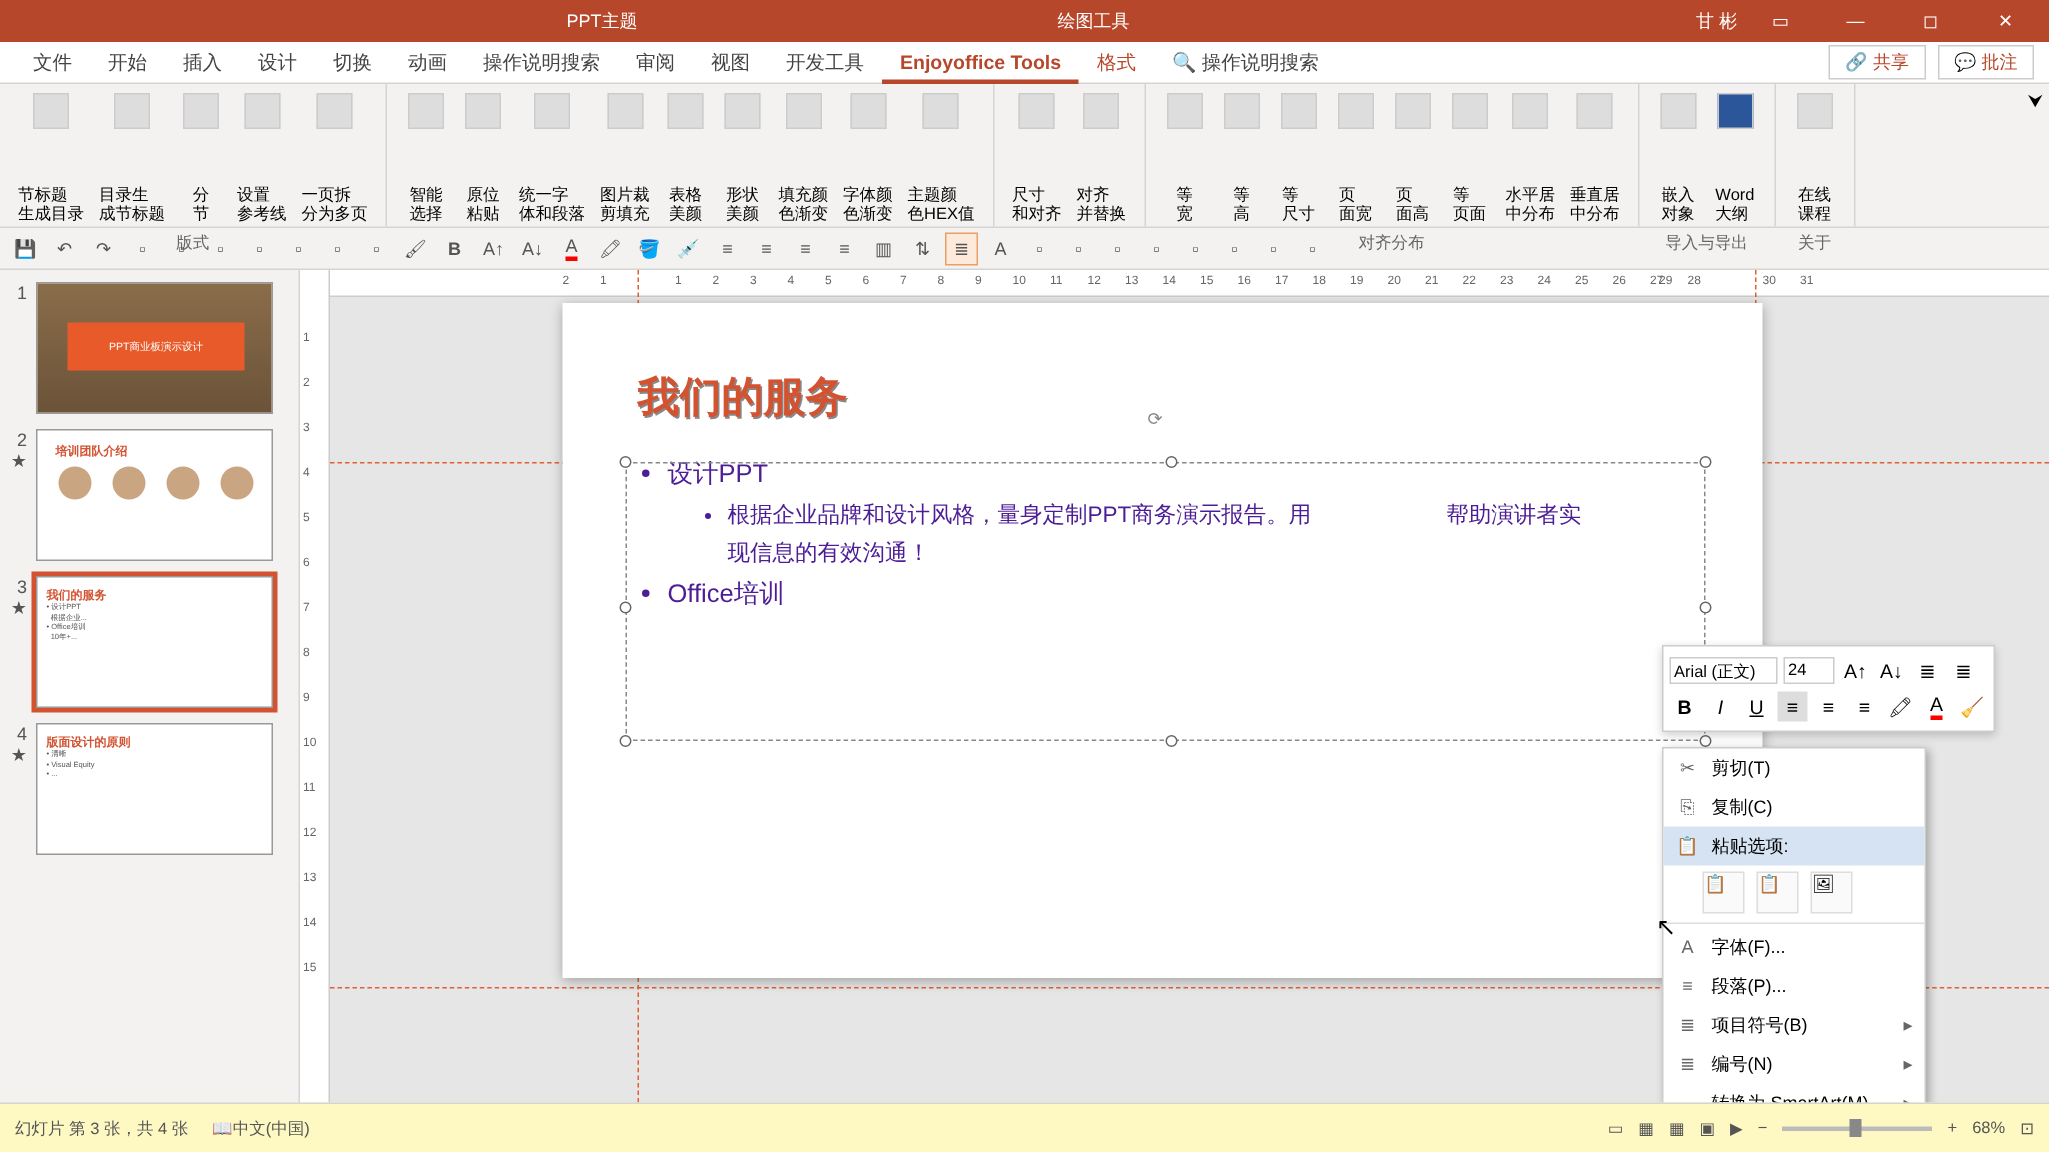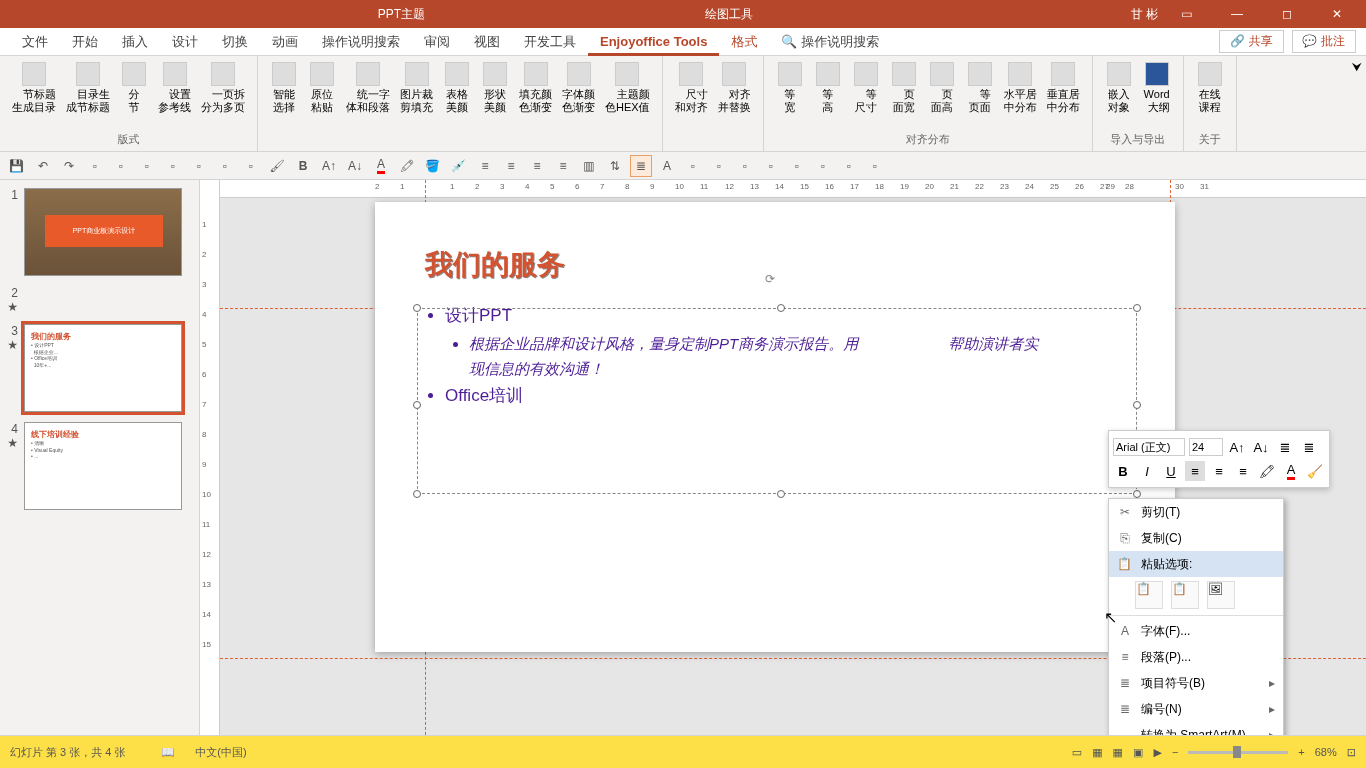"节标题" .rbtn .rlbl { margin-top: none -> 36px; text-align: right -> left }
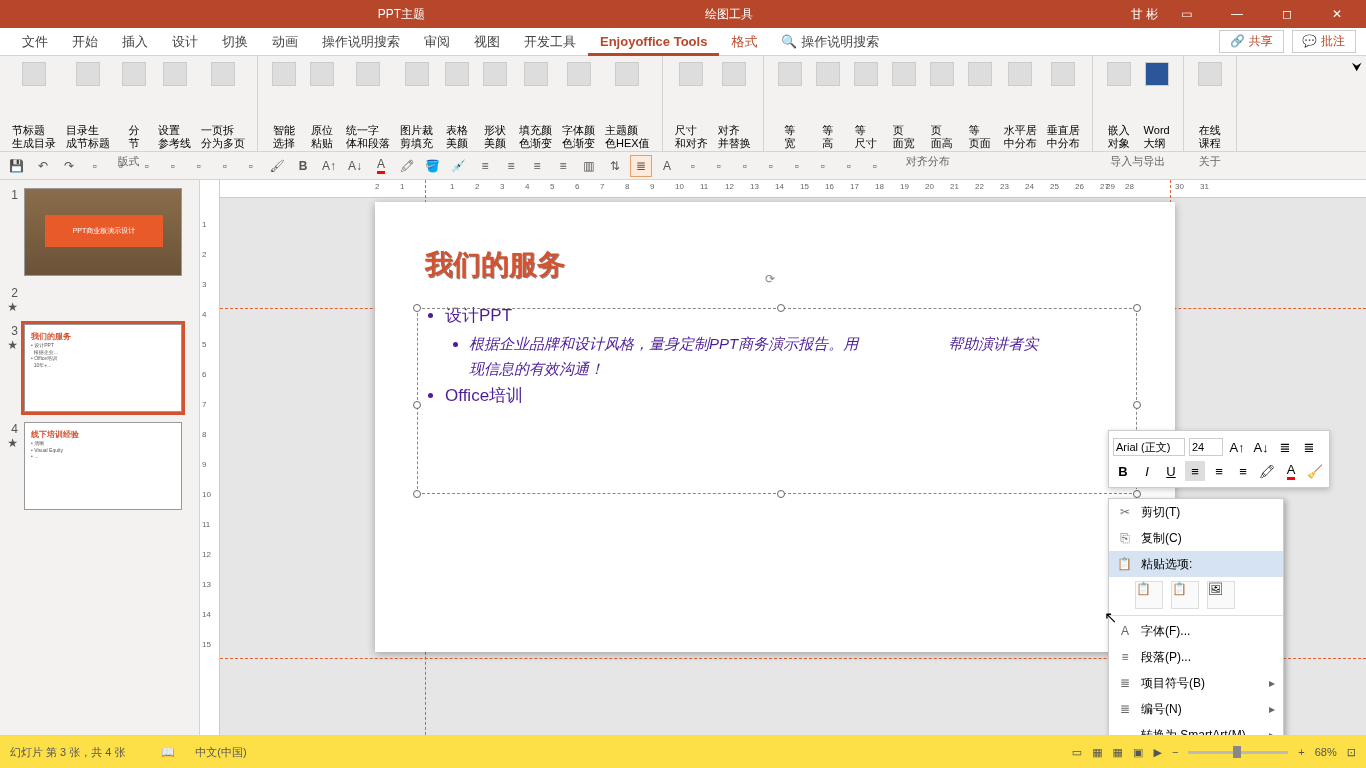"培训团队介绍" div.thumbimg { html: none -> <div> <div>培训团队介绍</div> <div> <div></div> <div></div> <div></div> <div></div> </div> </div> }
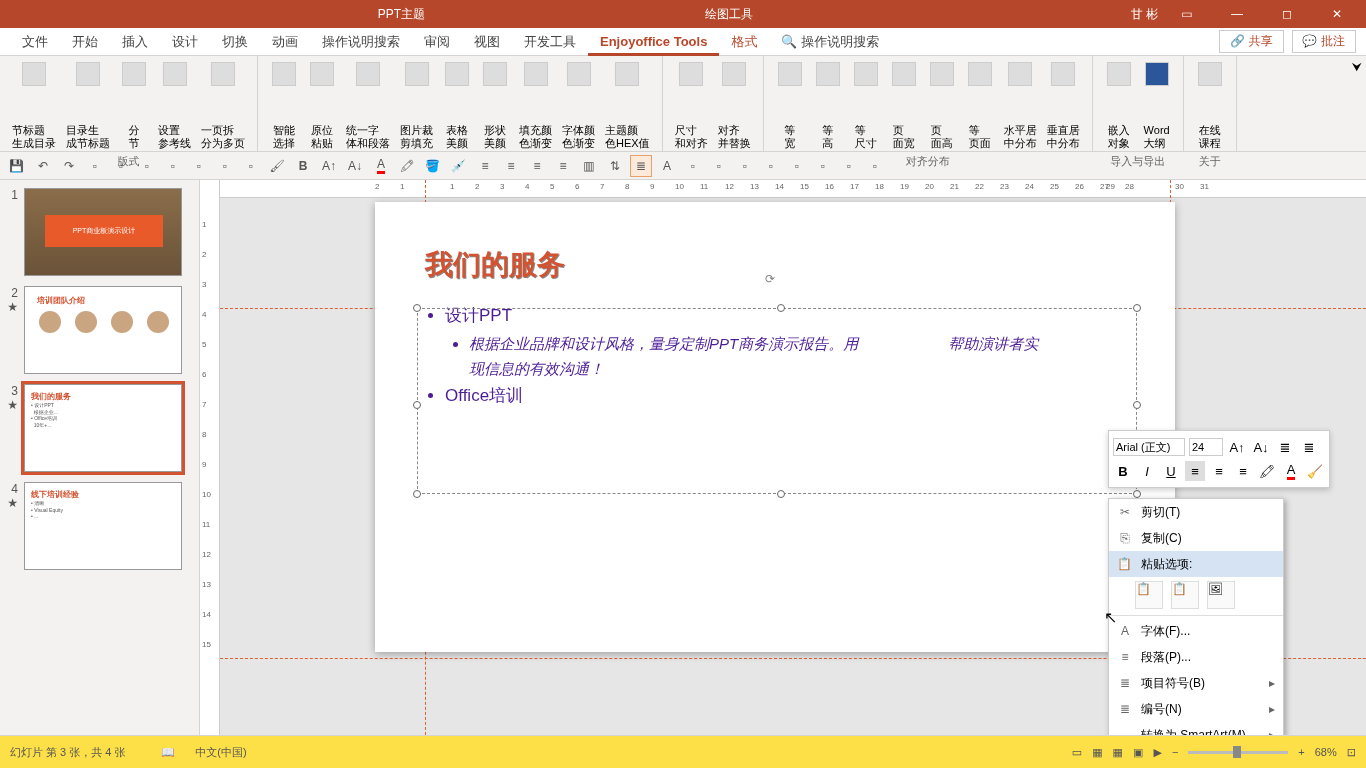"根据企业品牌和设计风格，量身定制PPT商务演示报告。用 帮助演讲者实" .slide-body li li { font-style: italic -> none; margin-left: 24px -> 40px }
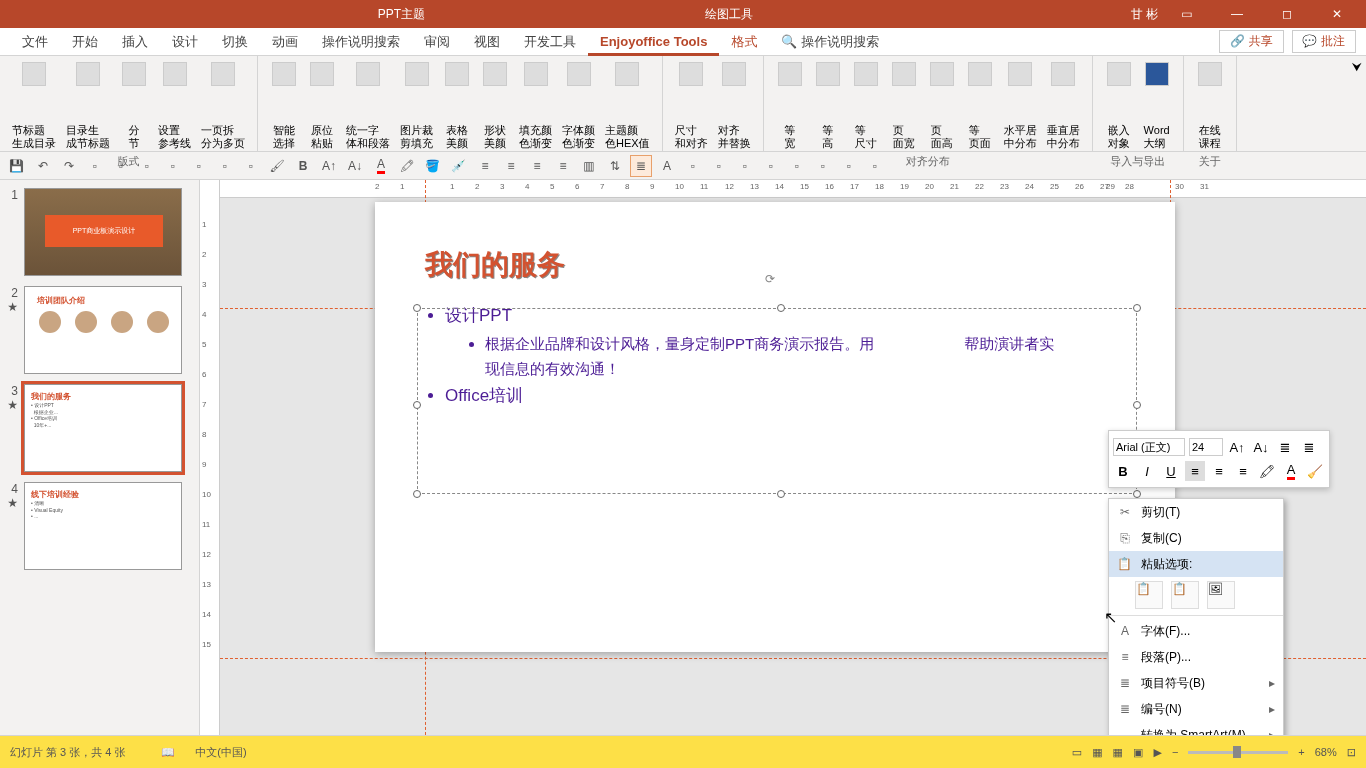"线下培训经验" div.t3-title { text: 线下培训经验 -> 版面设计的原则 }
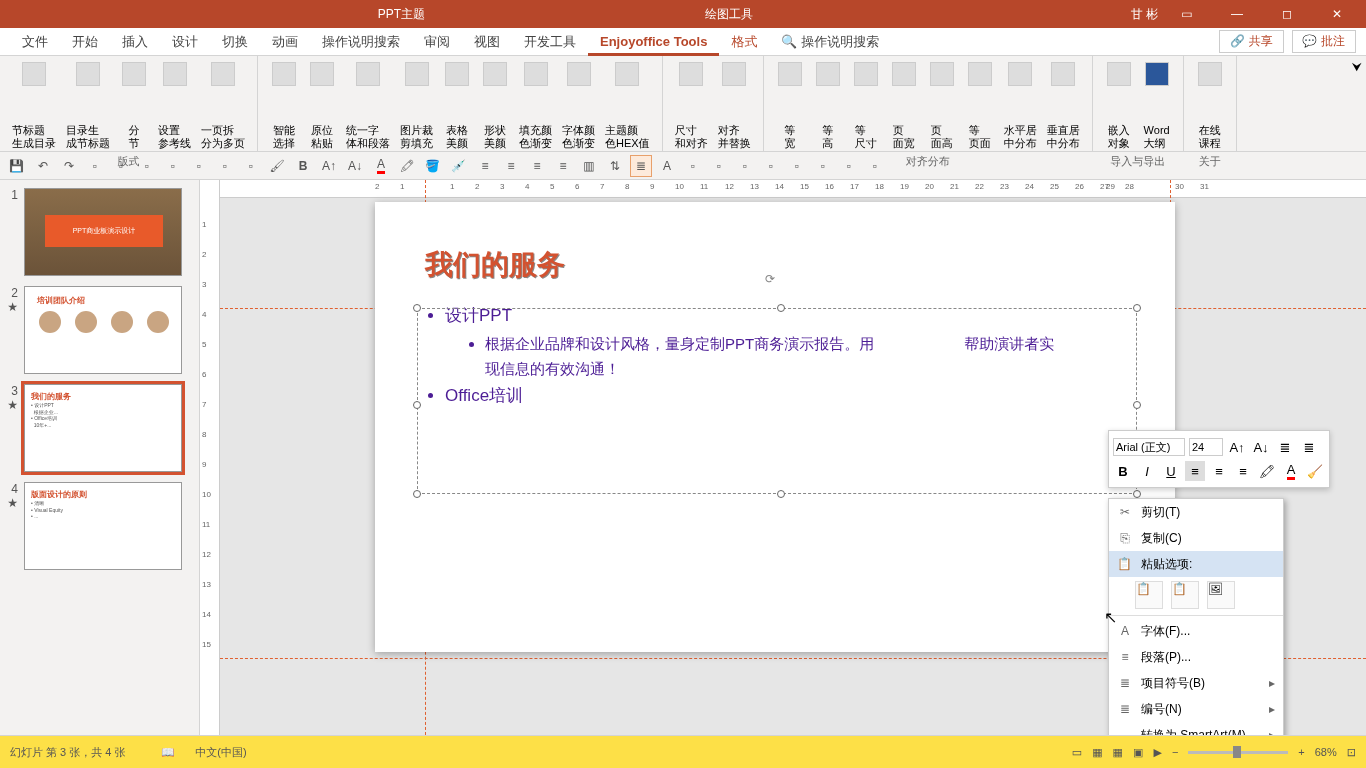"幻灯片 第 3 张，共 4" .status { background: #fde047 -> #fef9c3; gap: 20px -> none }
